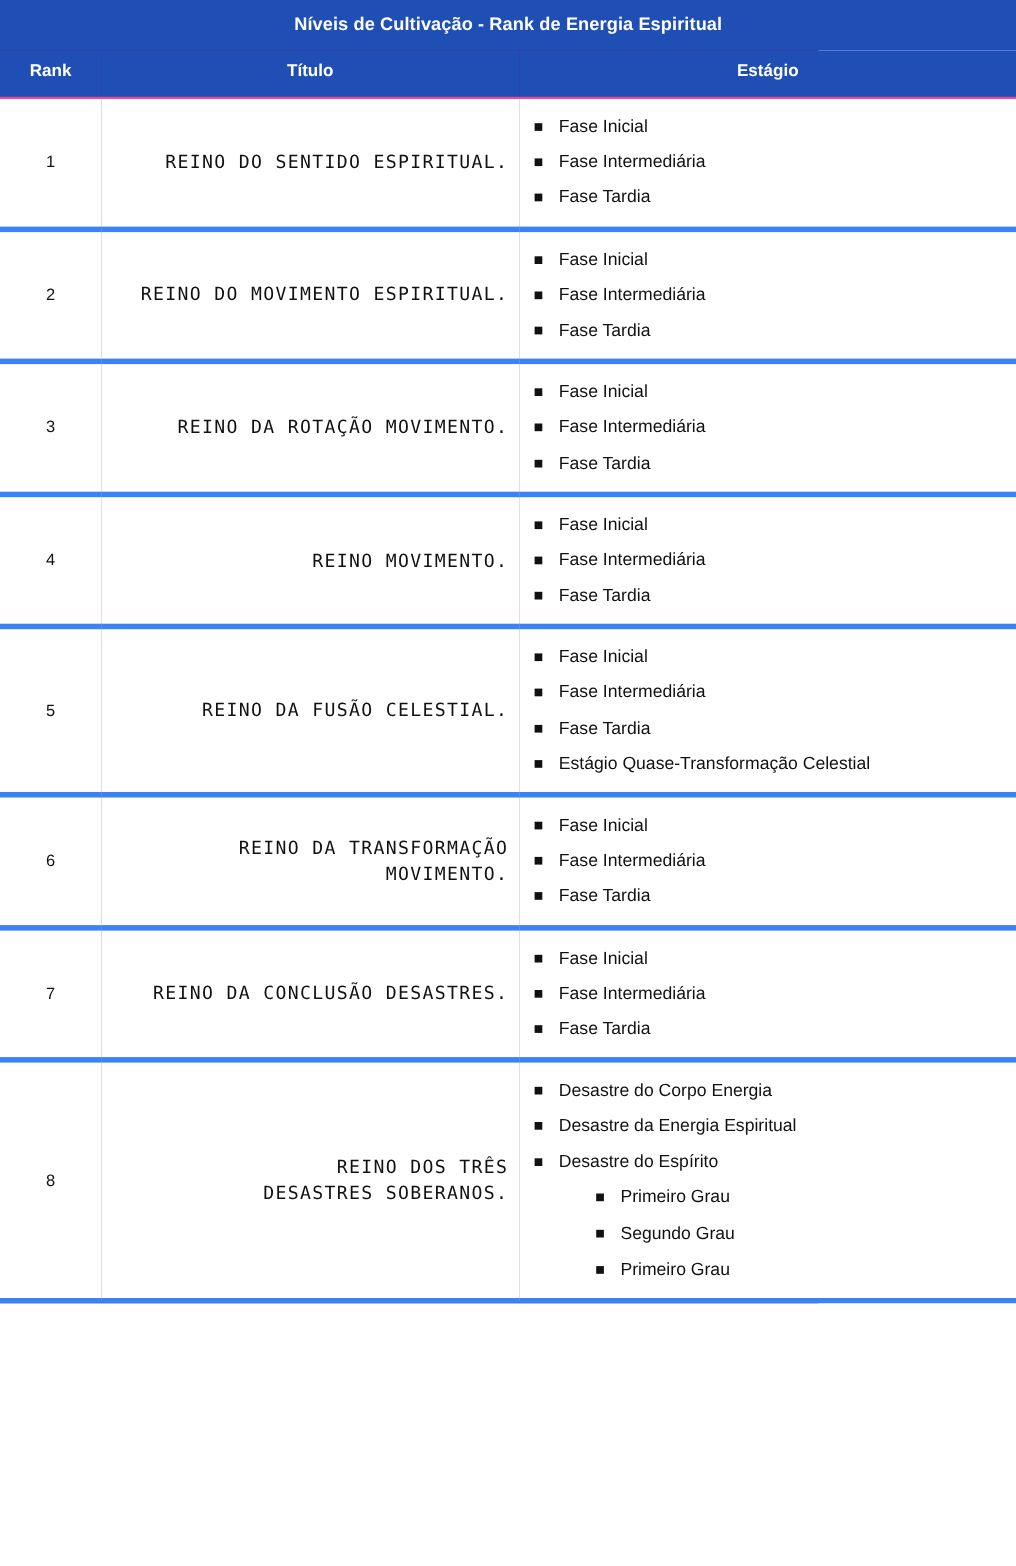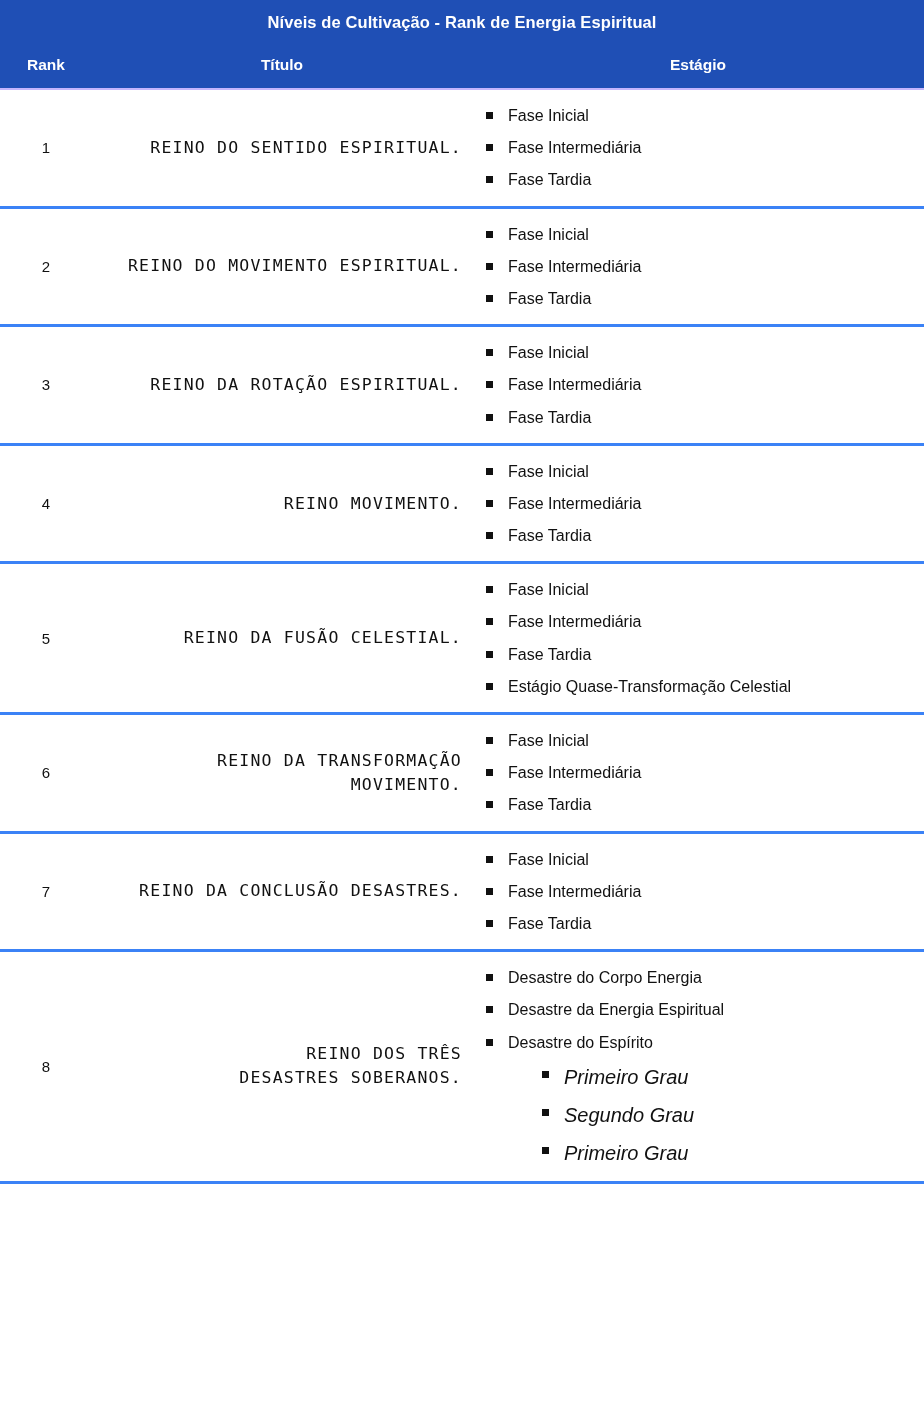"Rank" thead tr.head-row th { border-bottom: 2px solid #c4b5fd -> 2px solid #ec4899 }
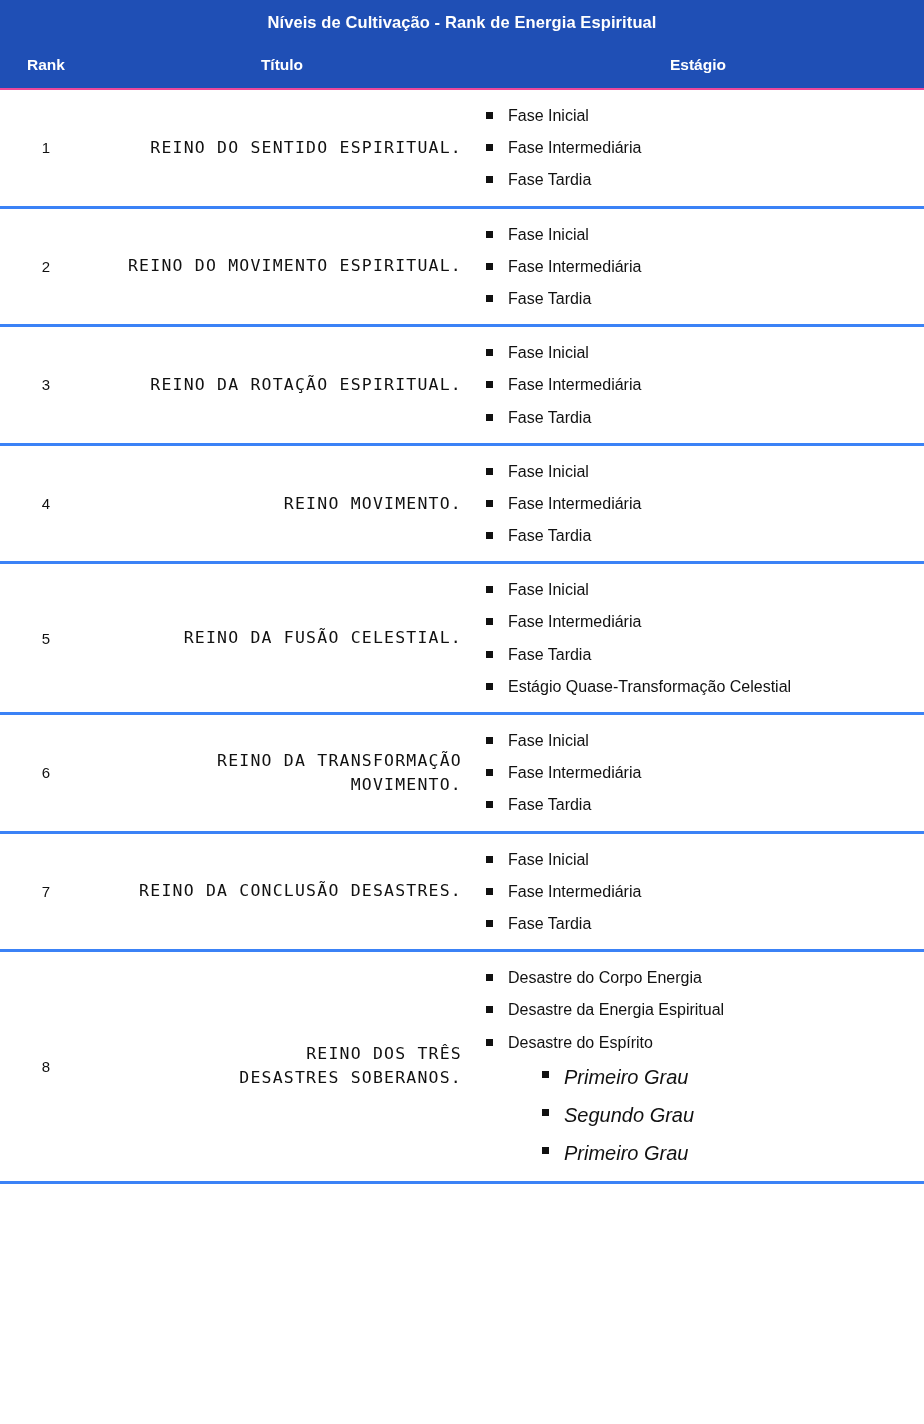"Fase Inicial" tbody td { border-bottom: 3px solid #3b82f6 -> 5px solid #3b82f6 }
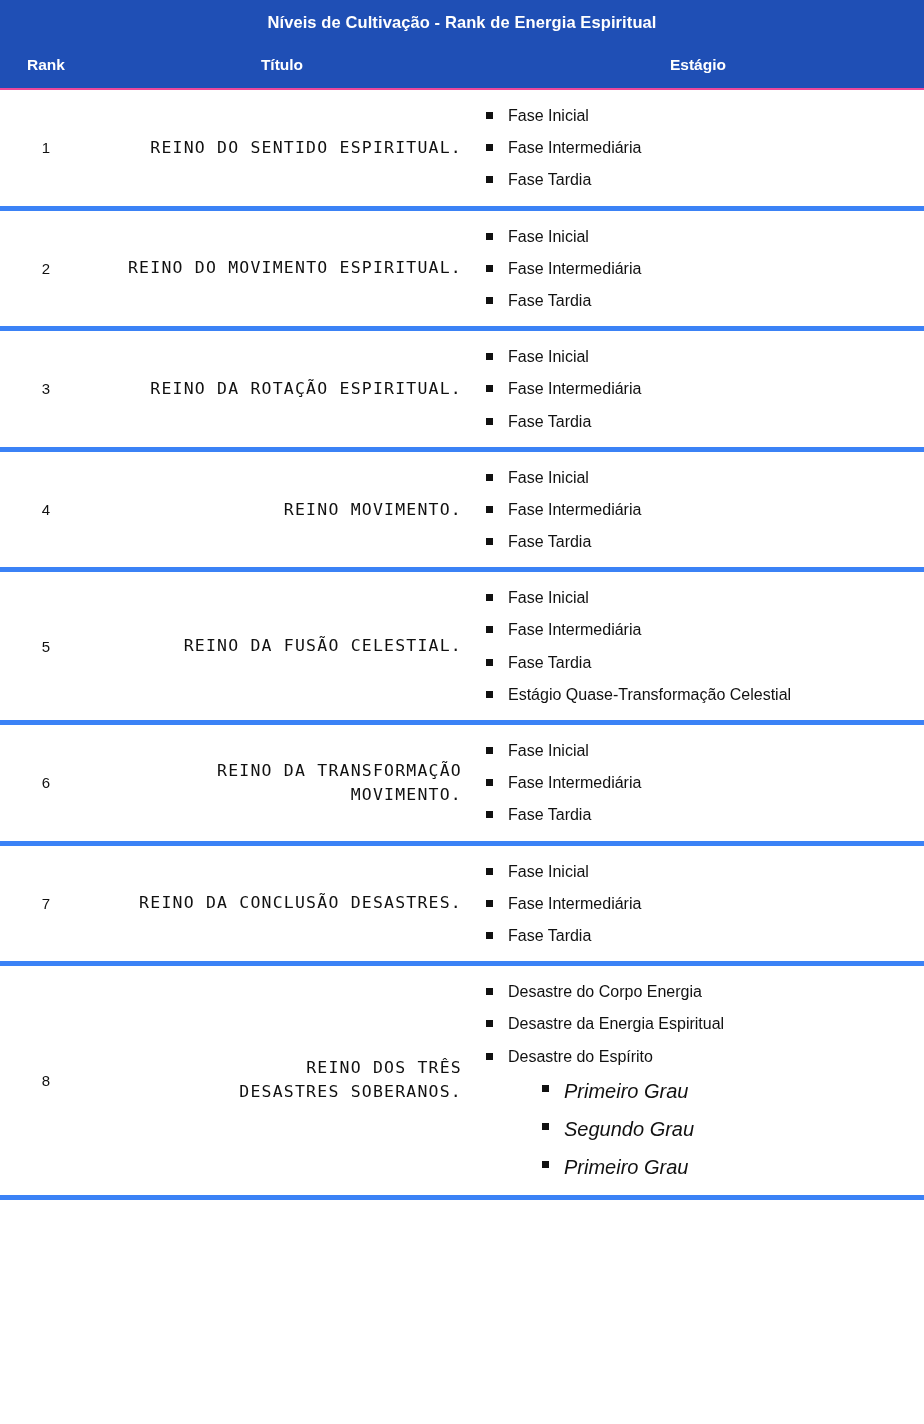"REINO DA ROTAÇÃO ESPIRITUAL." span.nowrap-line { text: ESPIRITUAL -> MOVIMENTO }
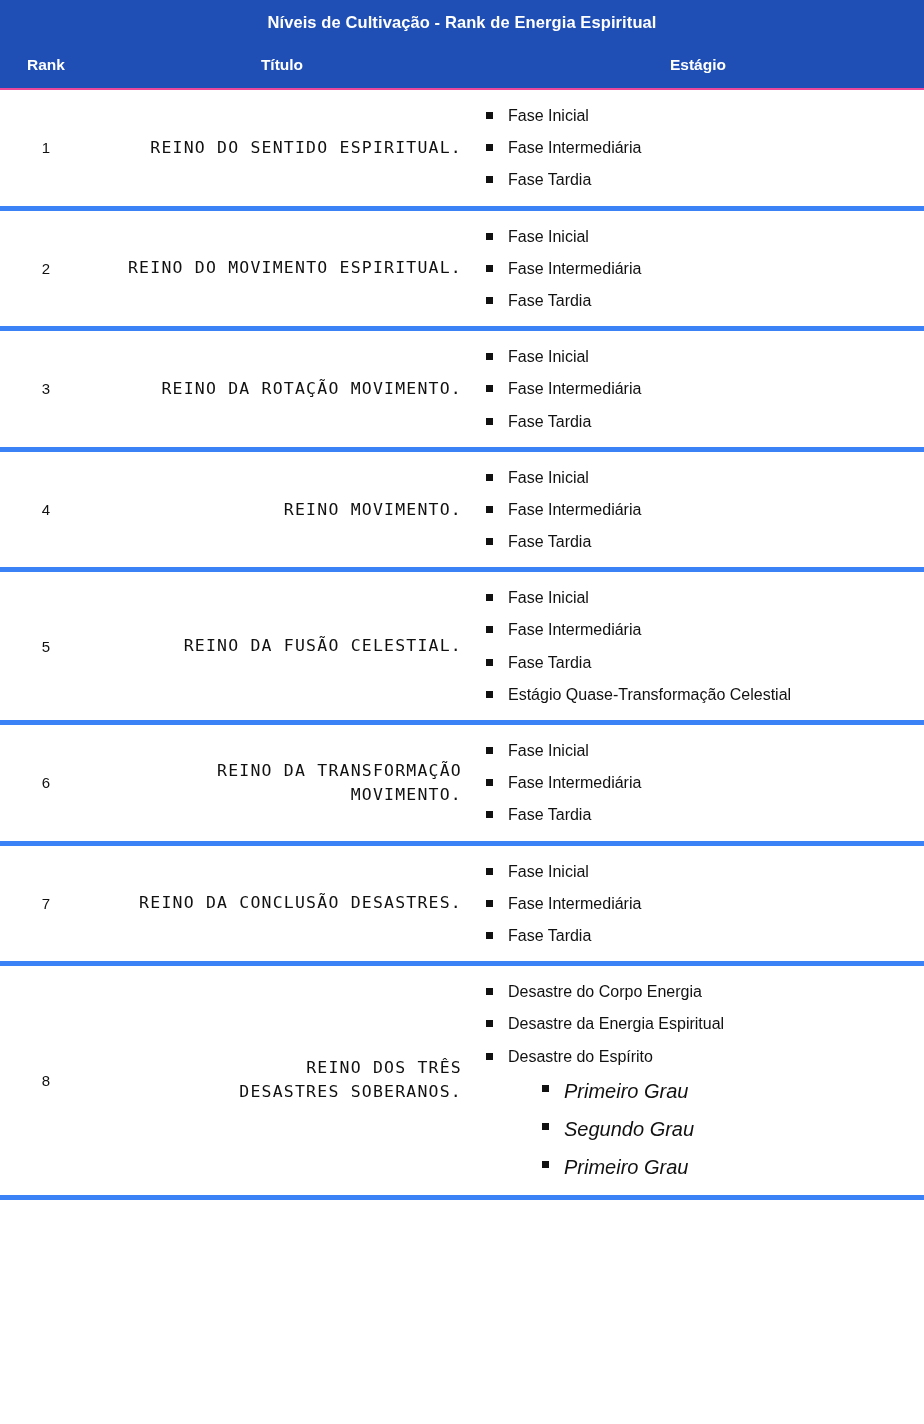"Primeiro Grau" ul.substages > li { font-size: 20px -> 16px; font-style: italic -> none }
